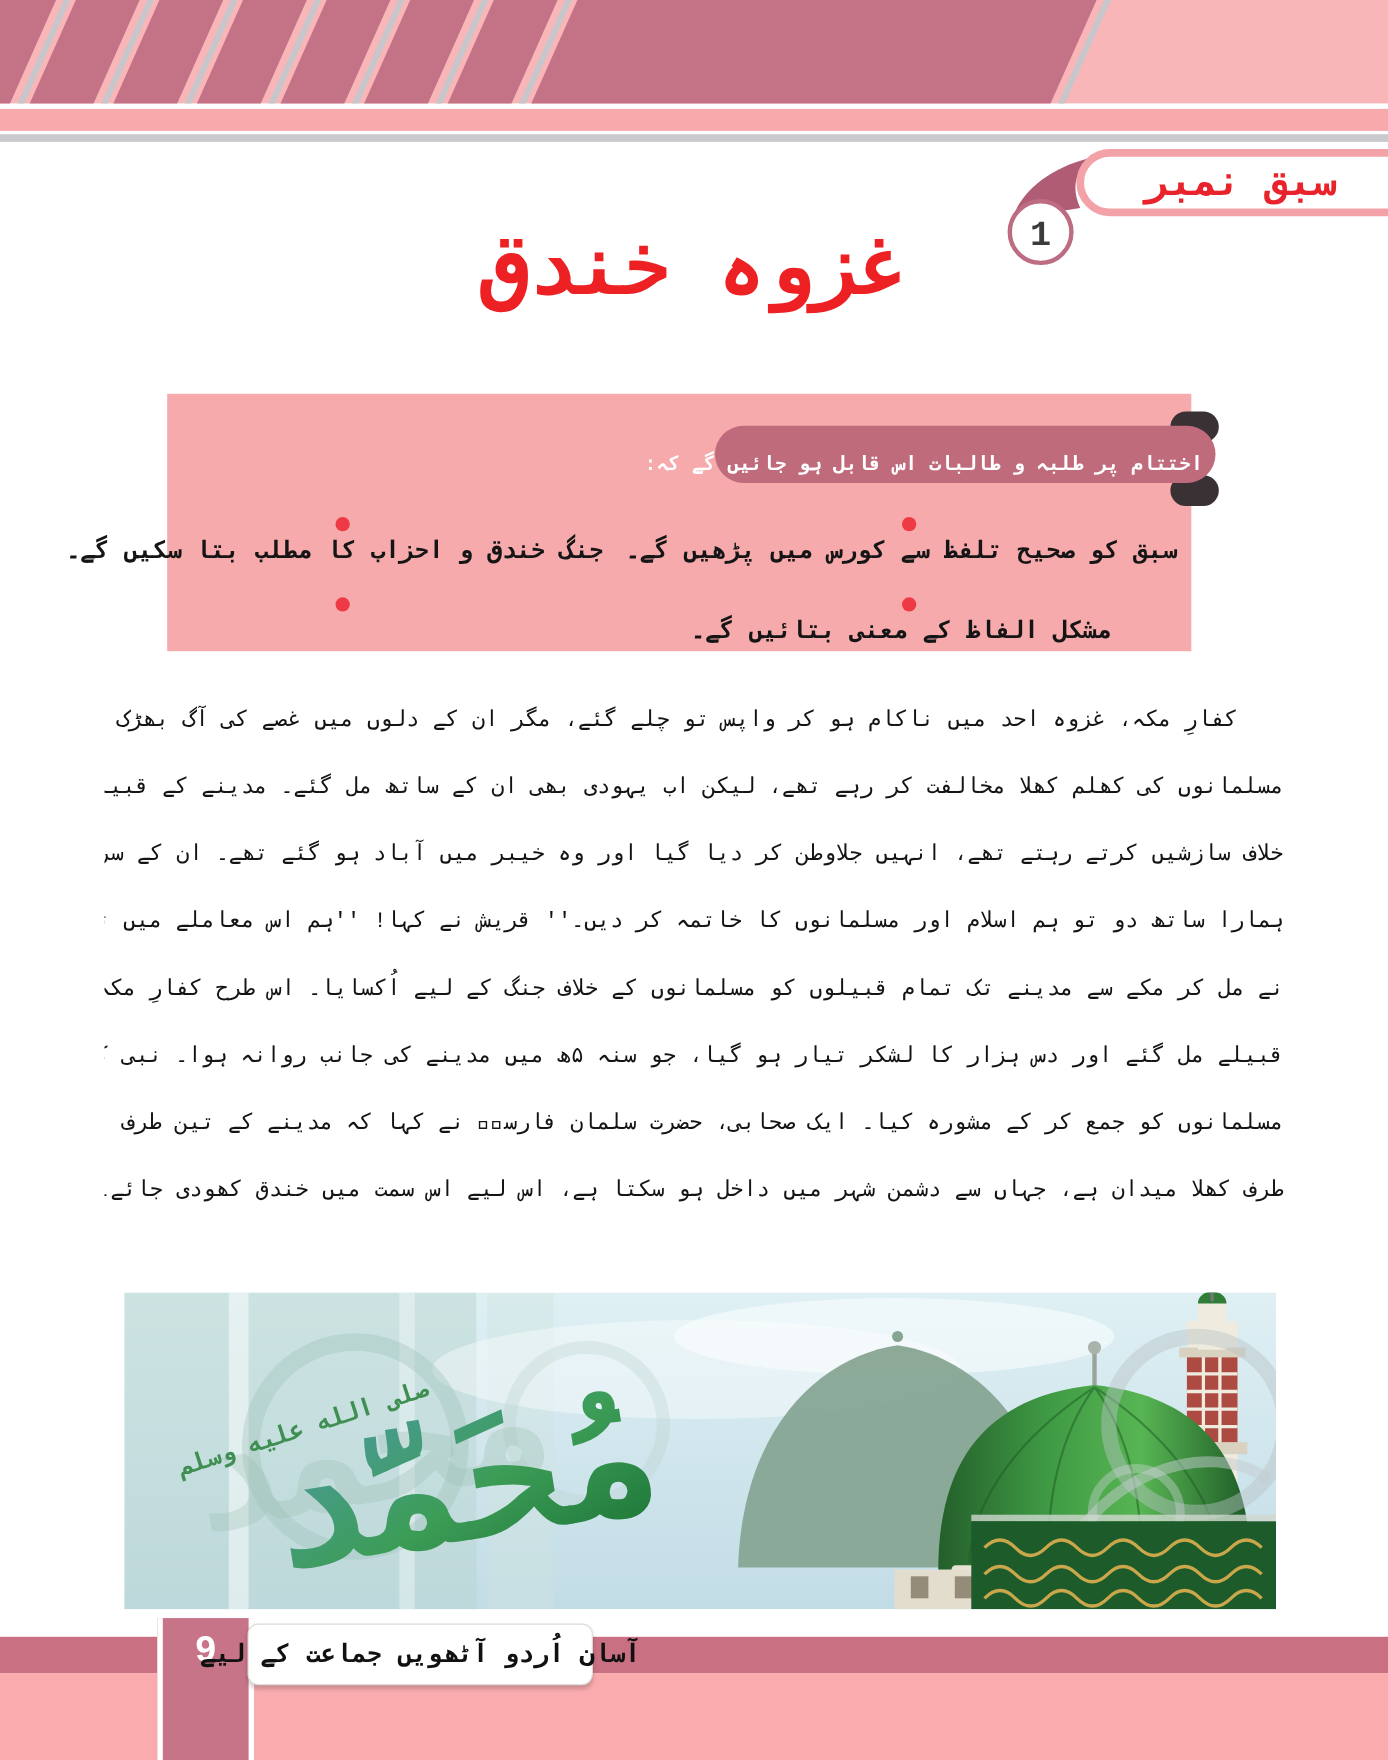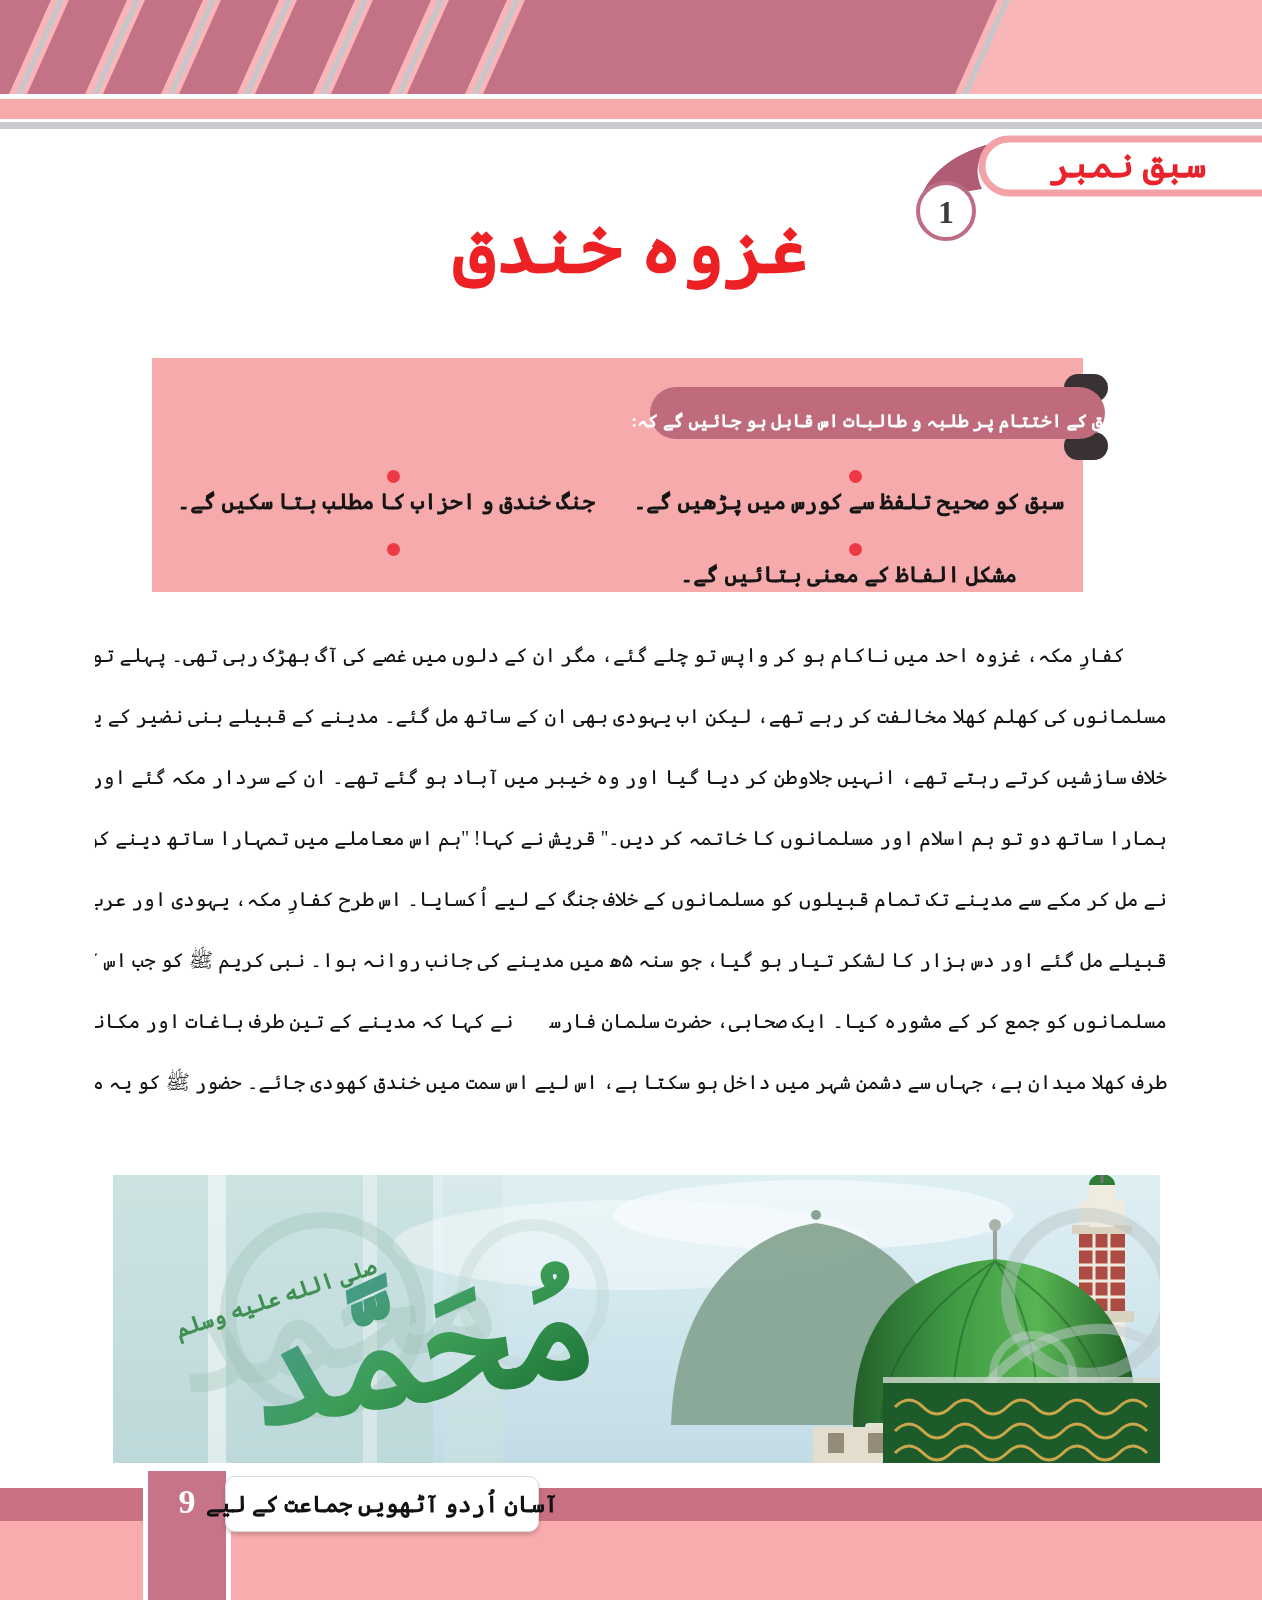"سبق نمبر" .page { font-family: Liberation Serif, serif -> Liberation Mono, monospace }
